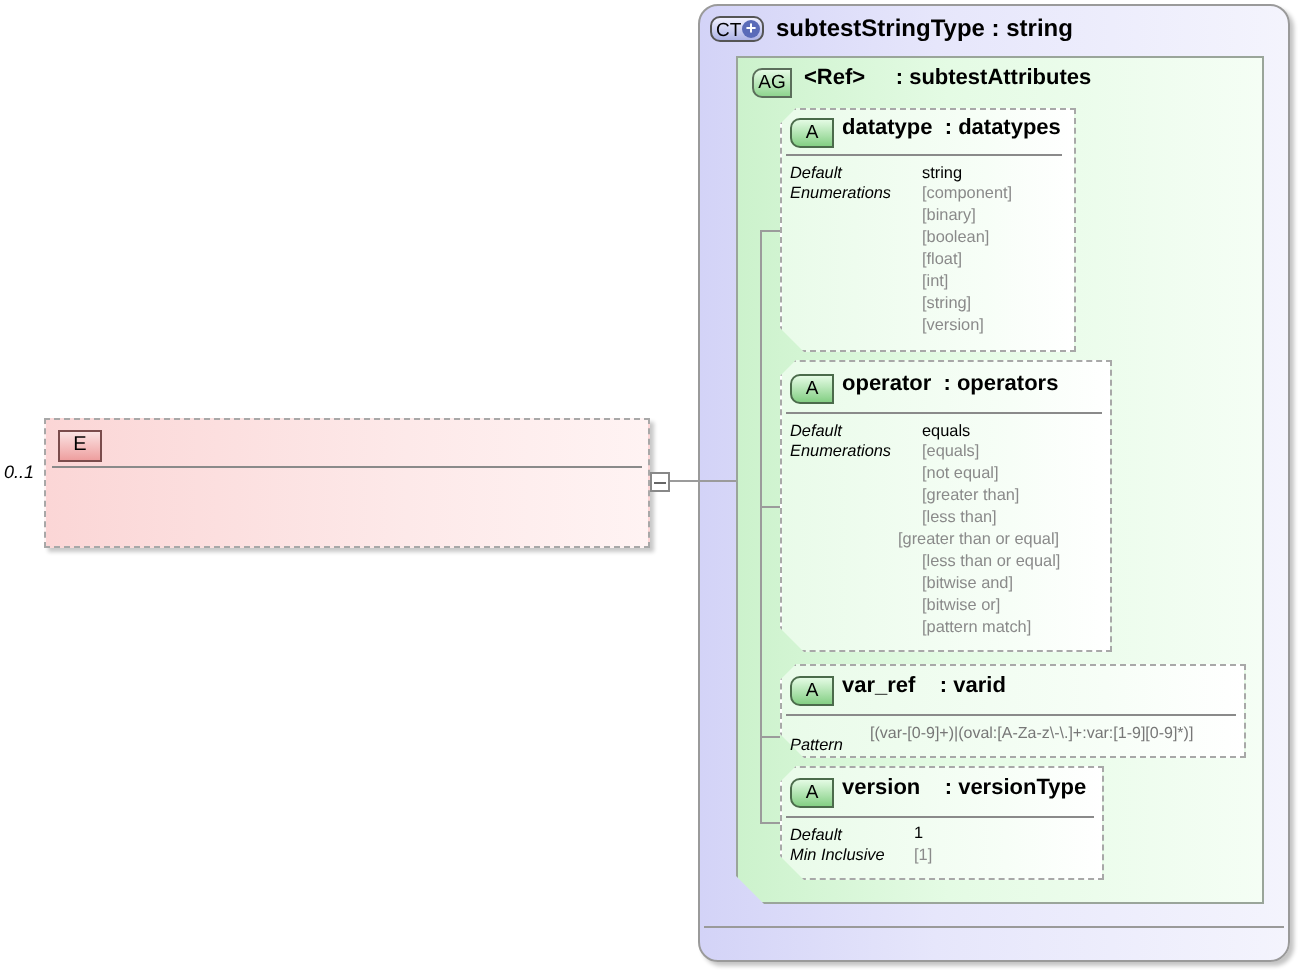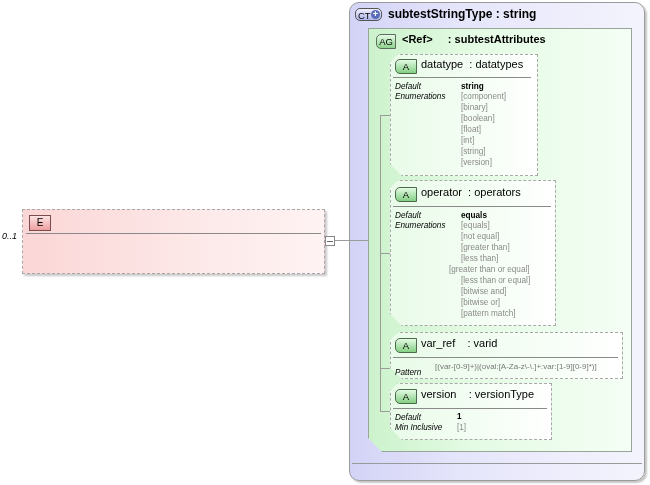"datatype : datatypes" .a-title { font-weight: normal -> bold }
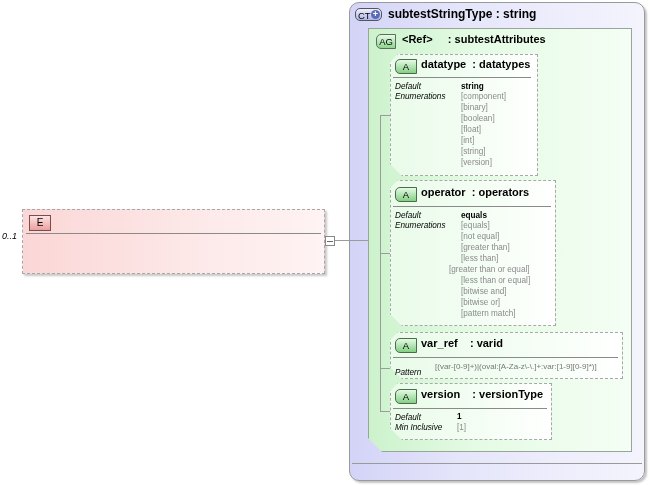"string" .v { font-weight: bold -> normal }
